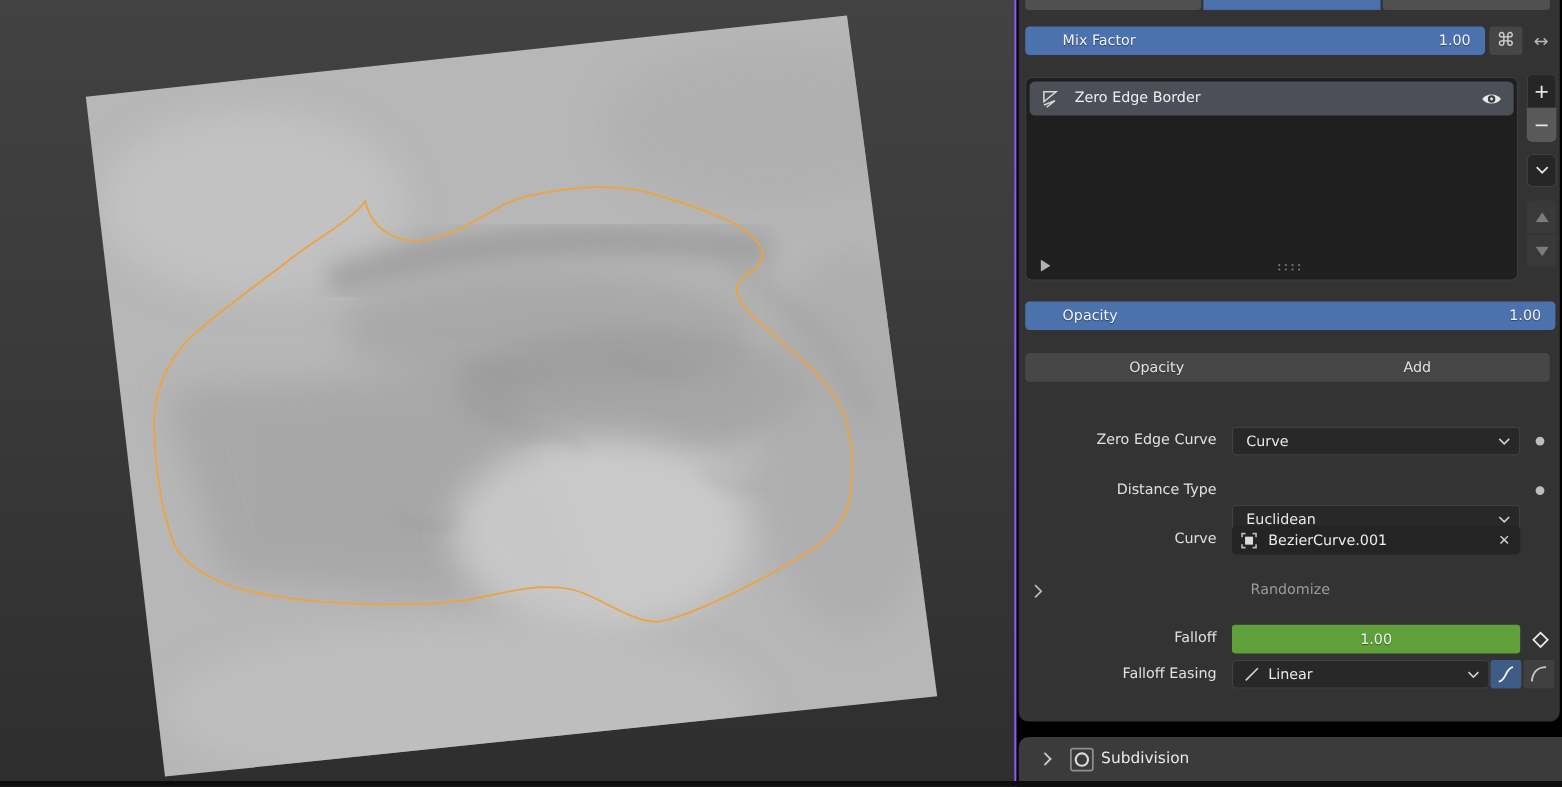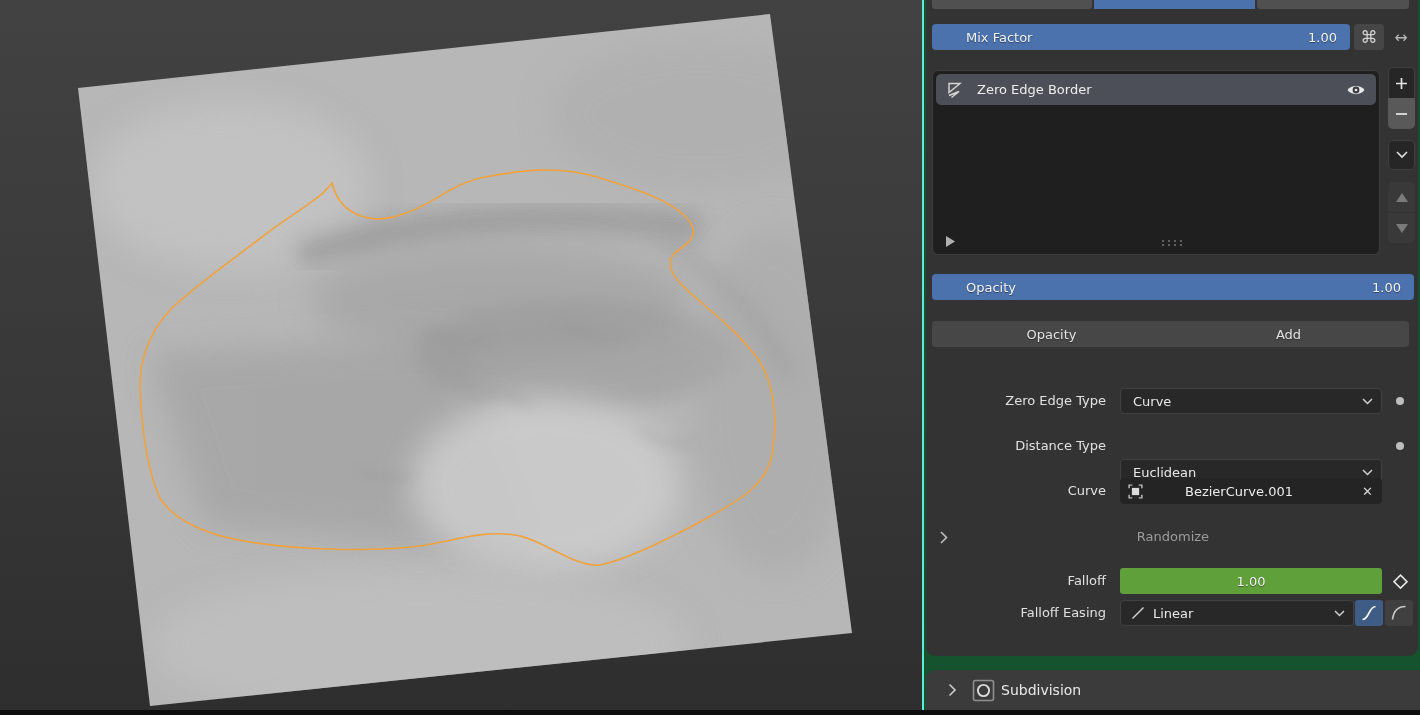"Mix Factor" .props { background: #14532d -> #000000; border-left: 2px solid #5eead4 -> 2px solid #8b5cf6 }
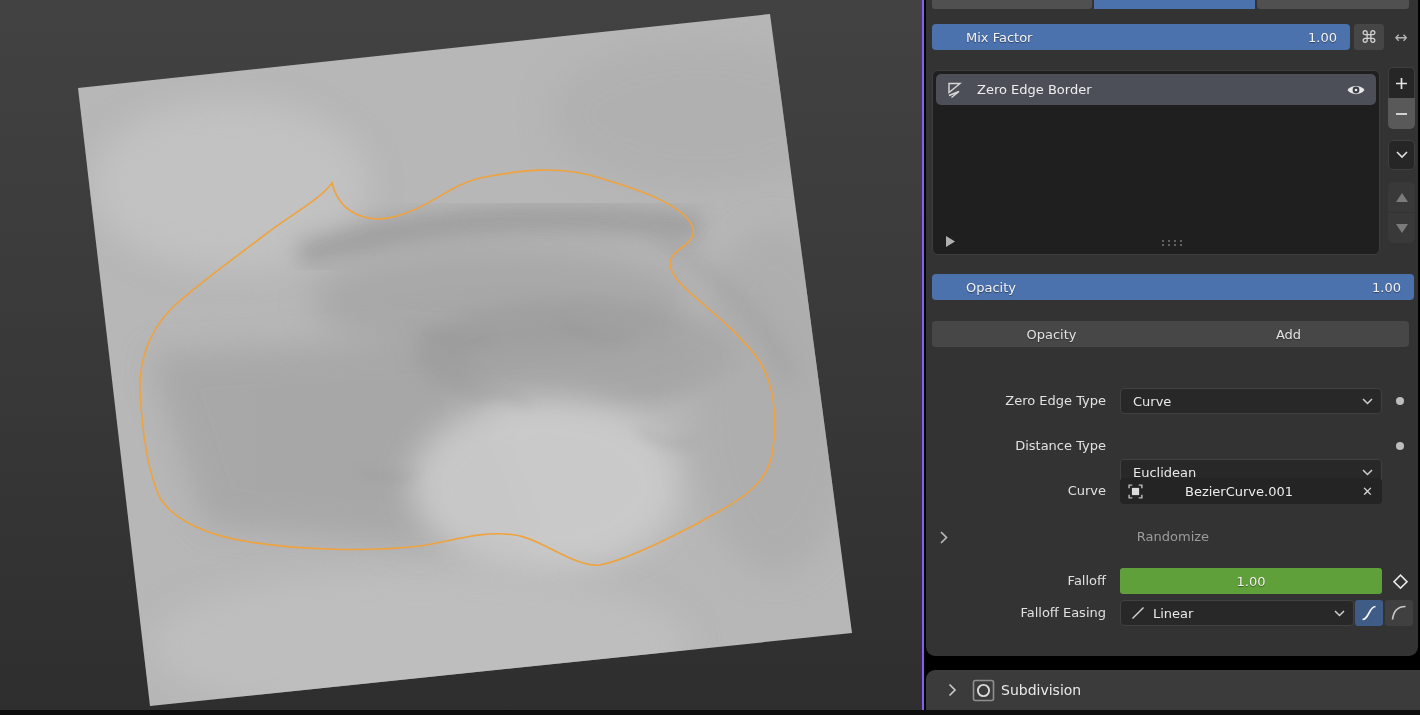"Zero Edge Type" div.abs { text: Type -> Curve }
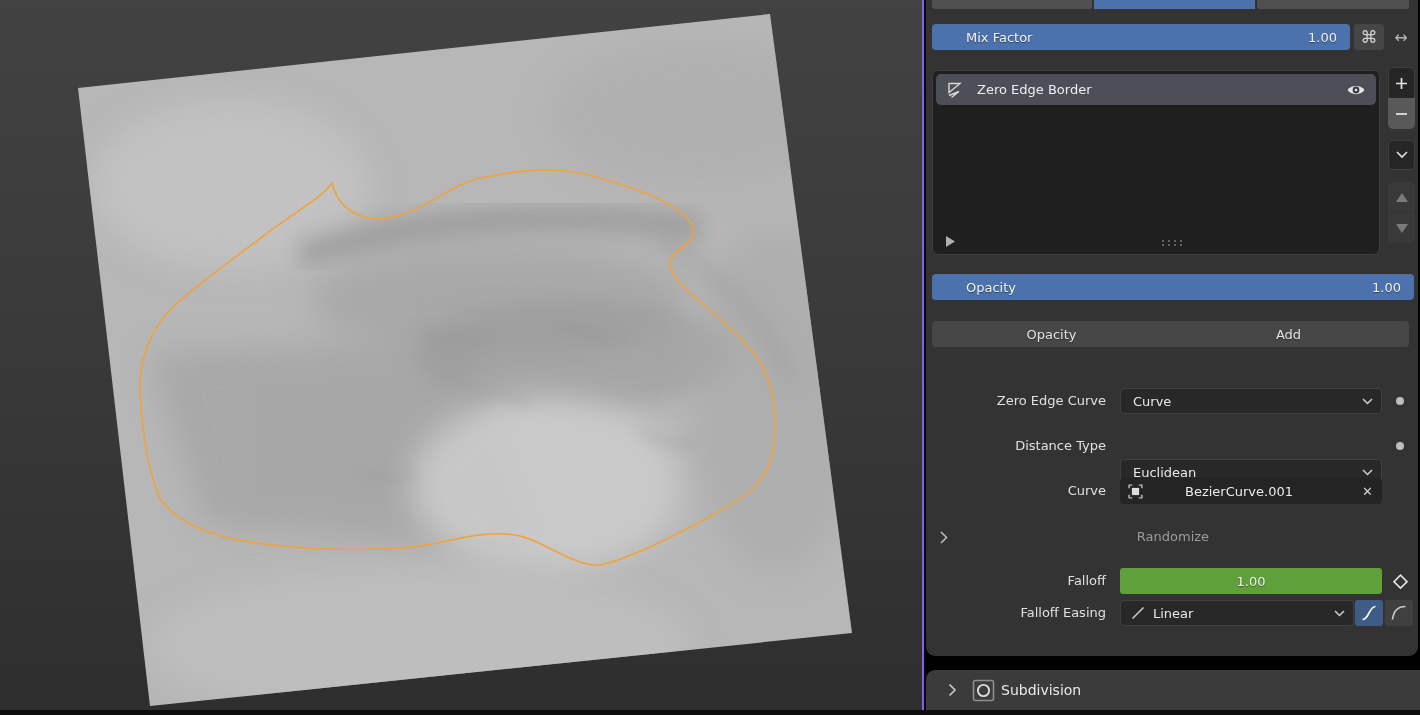"BezierCurve.001" .objfield { gap: 32px -> none }
